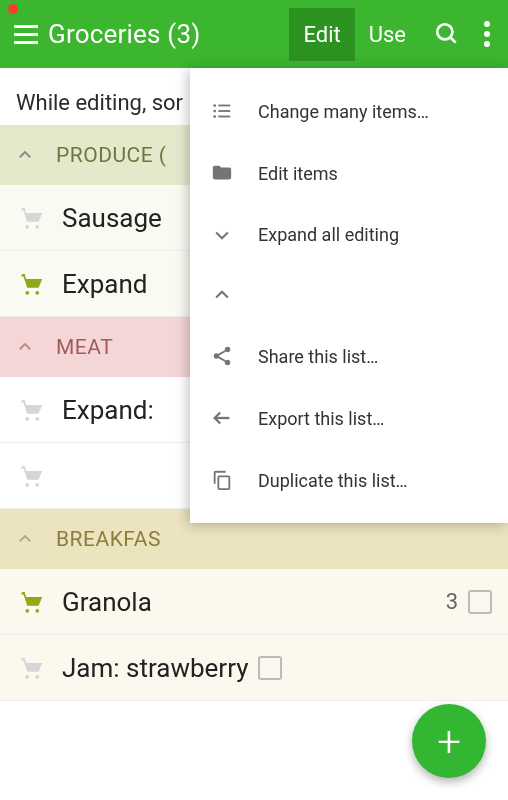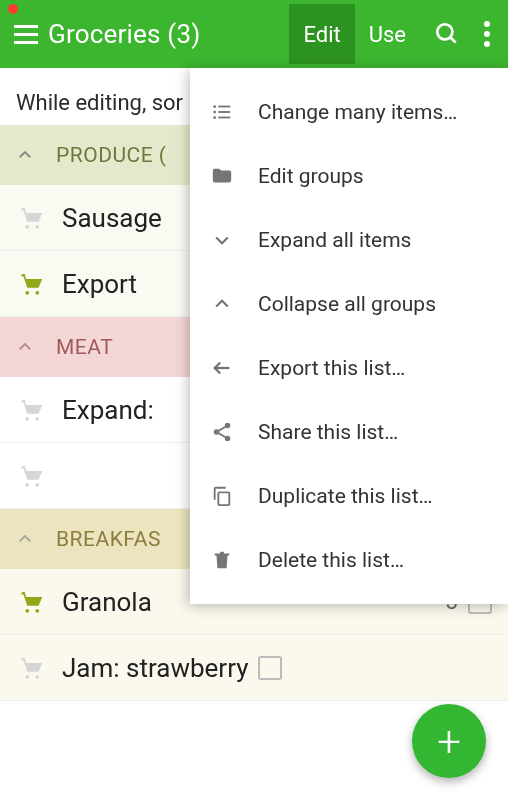"Edit" .tab { height: 60px -> 53px }
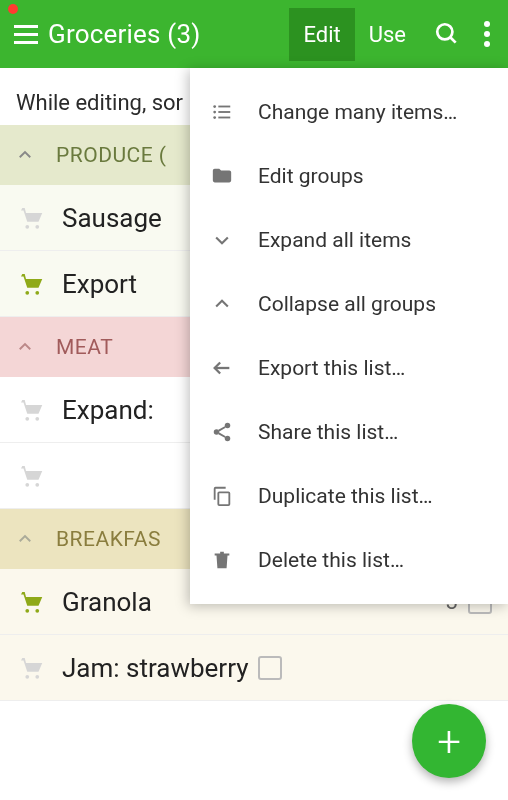"Change many items…" .menu-item { font-size: 21px -> 18px }
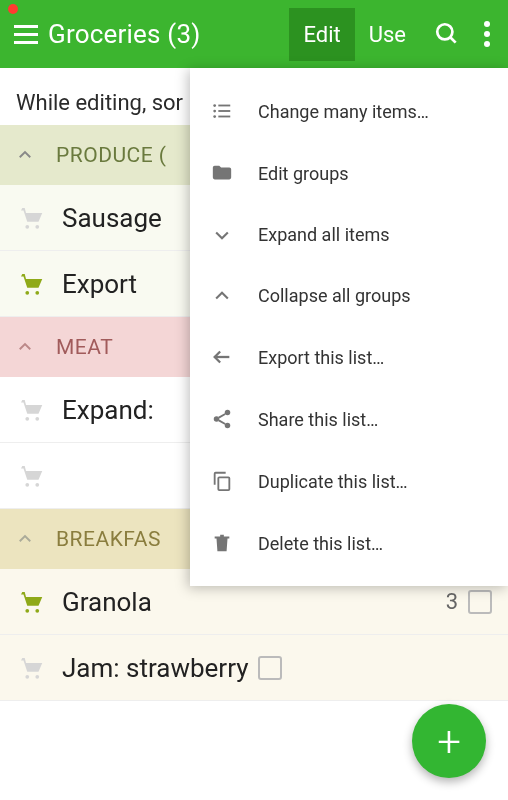"Edit groups" span { text: groups -> items }
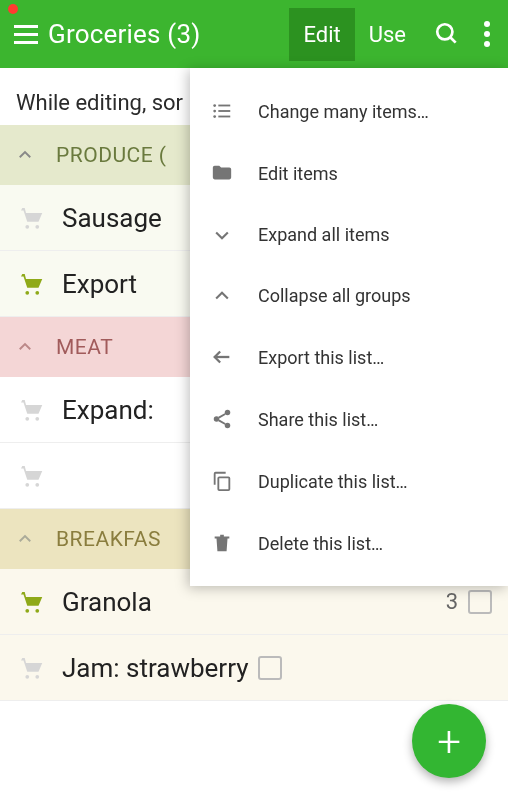"Expand all items" span { text: items -> editing }
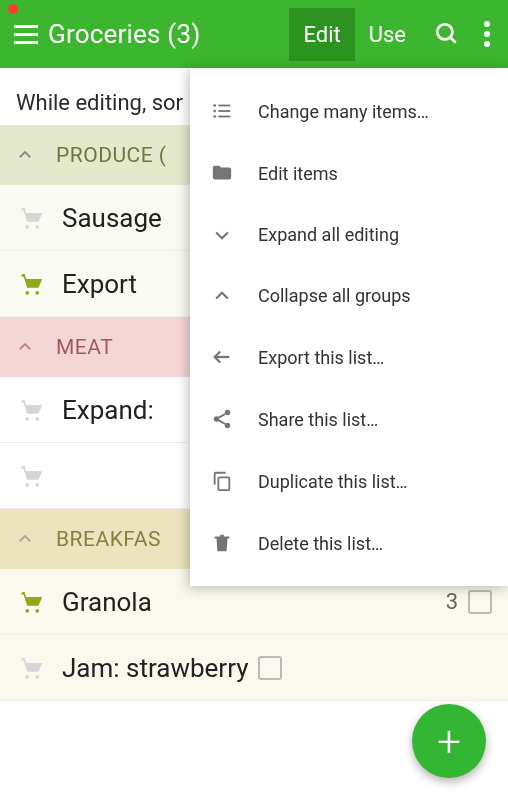"Export" span.item-label { text: Export -> Expand }
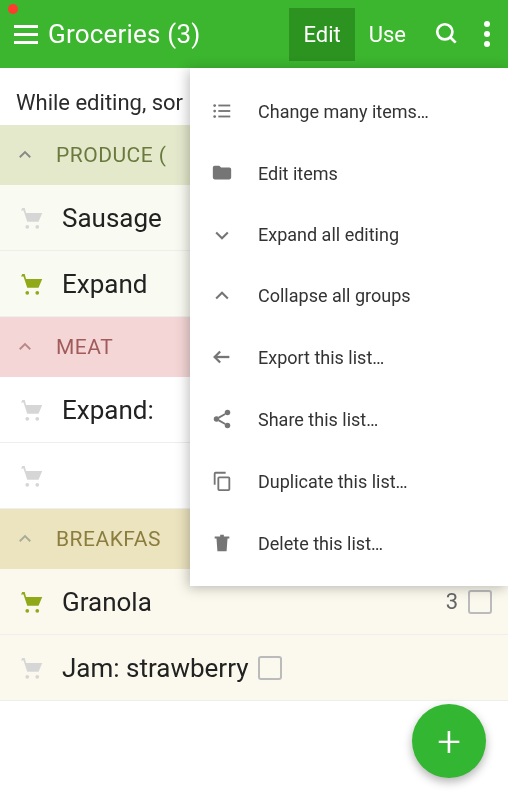"Collapse all groups" span { html: <span>Collapse all groups</span> -> none }
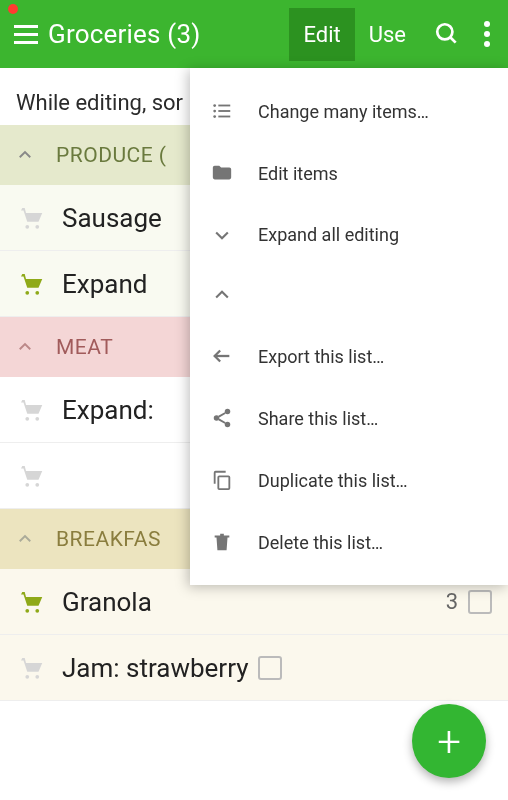"Export this list…" div.menu-item { order: before "Share this list…" -> after "Share this list…" }
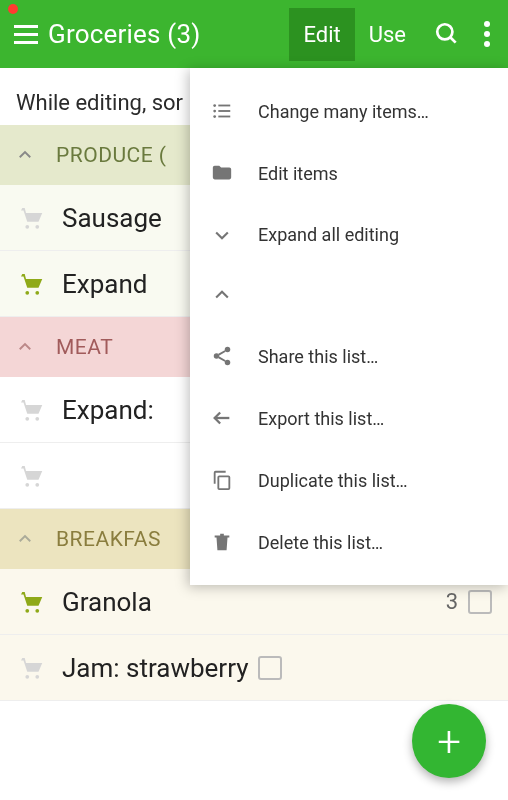"Delete this list…" div.menu-item { html: <div> <span> <svg> <path></path> </svg> </span> <span>Delete this list…</span> </div> -> none }
